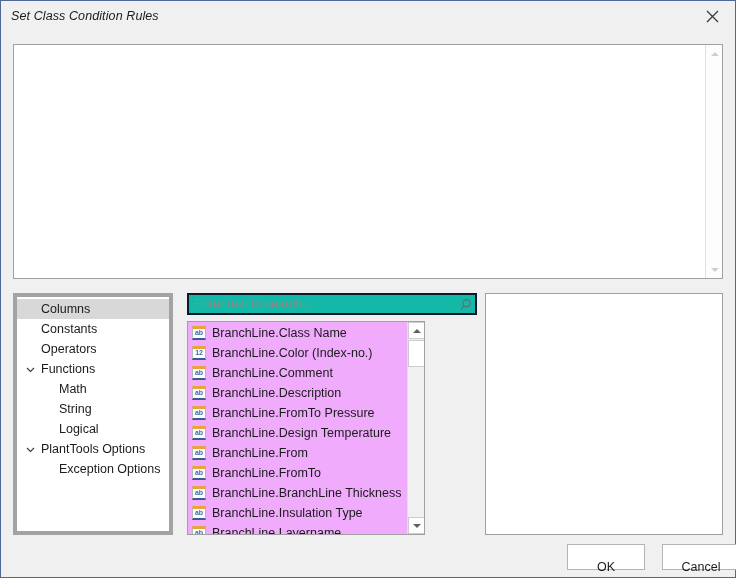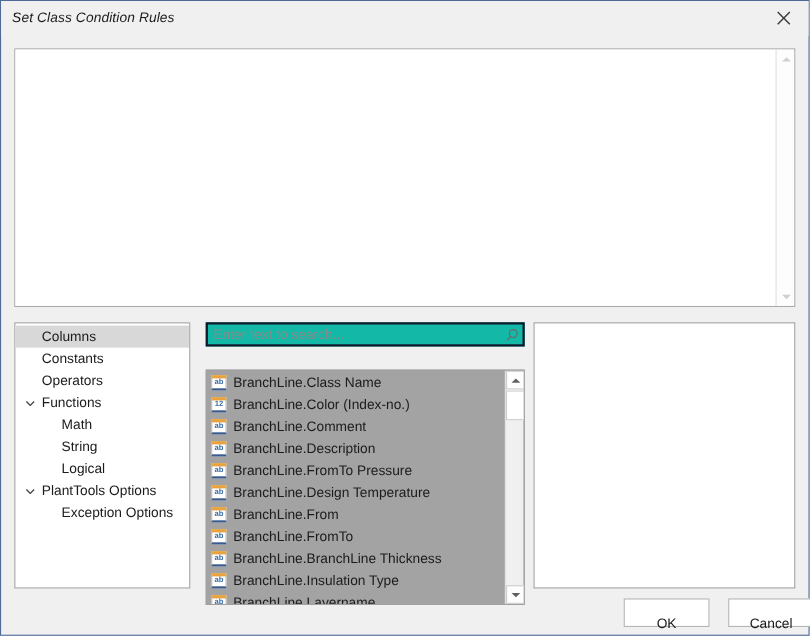"Columns" .tree-panel { border: 1px solid #a3a3a3 -> 4px solid #a3a3a3 }
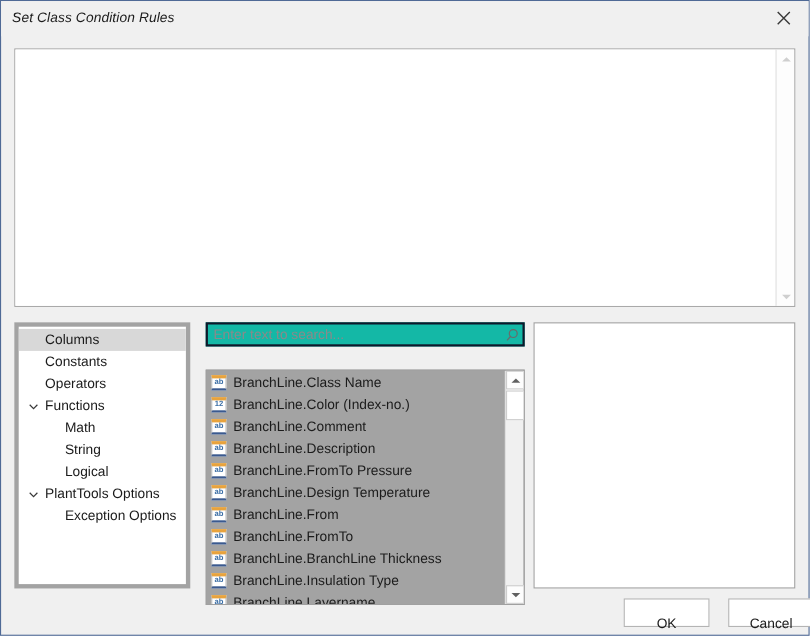"BranchLine.Class Name" .listbox { background: #a3a3a3 -> #f0abfc; margin-top: 15px -> none; width: 290px -> 238px }
